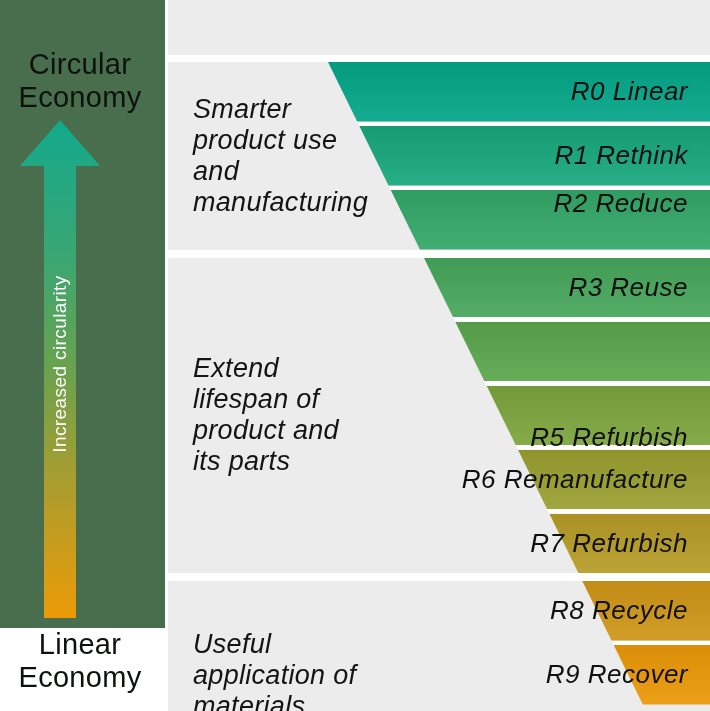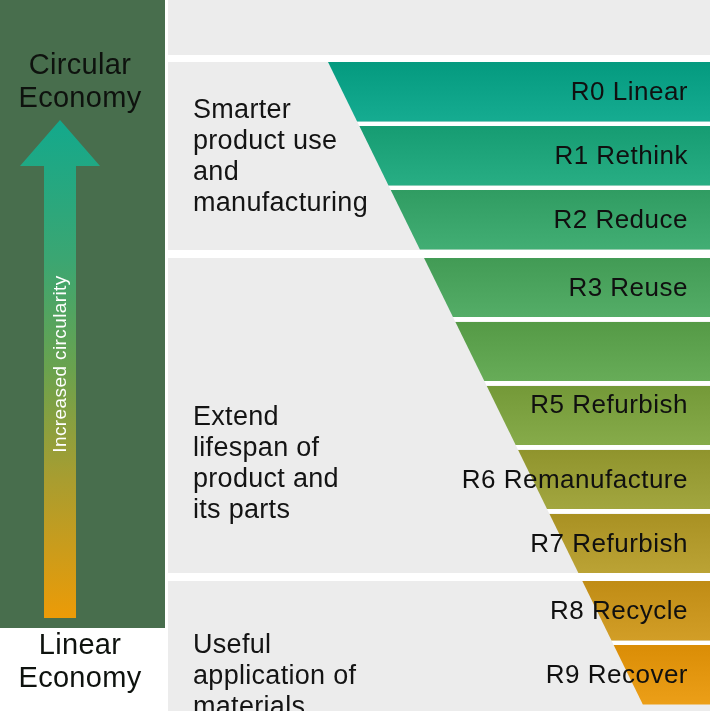"Smarter" #right-area { font-style: none -> italic }
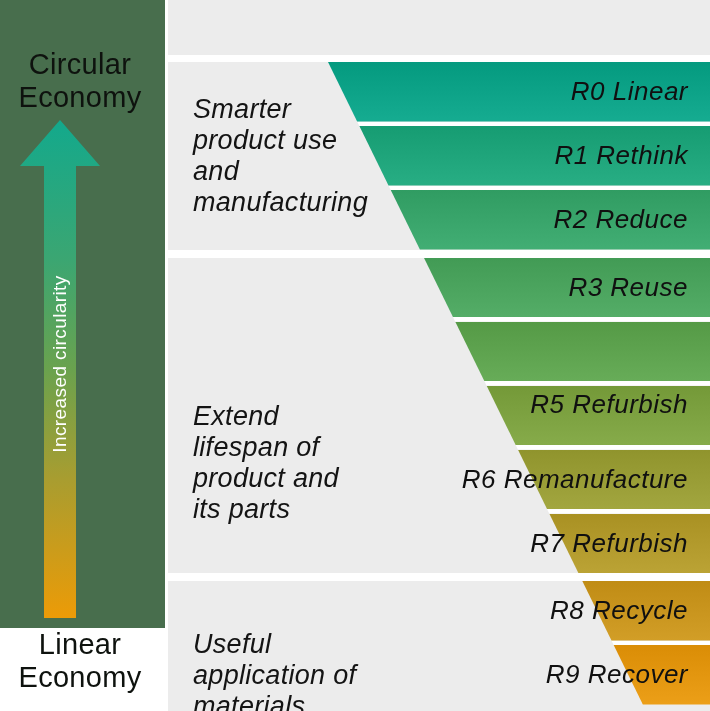"R2 Reduce" div.strategy-label { top: 190px -> 174px }
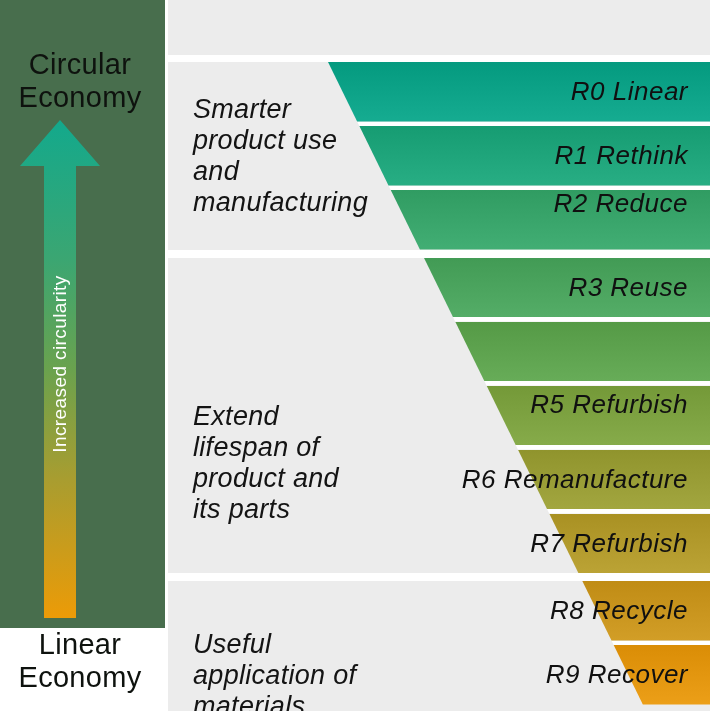"Extend" div.group-label { margin-top: 48px -> none }
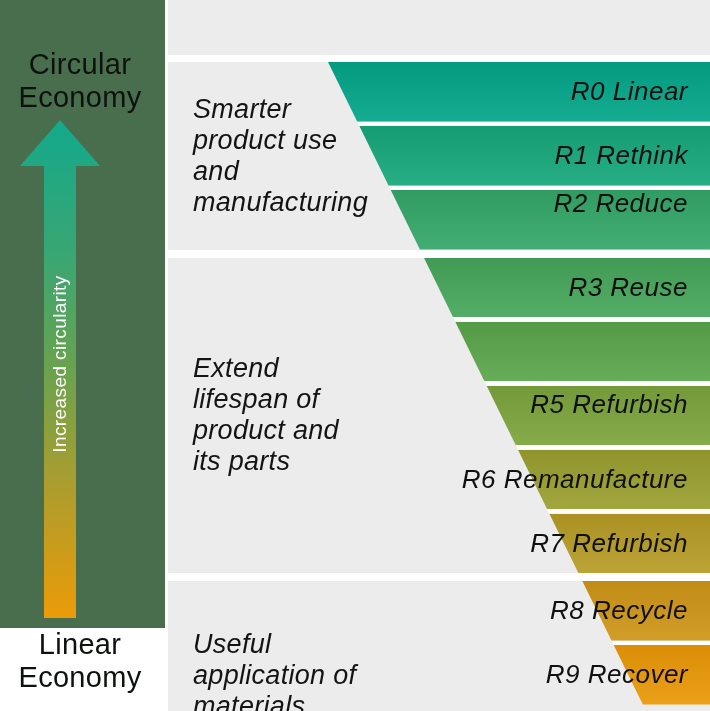"R5 Refurbish" div.strategy-label { top: 375px -> 408px }
